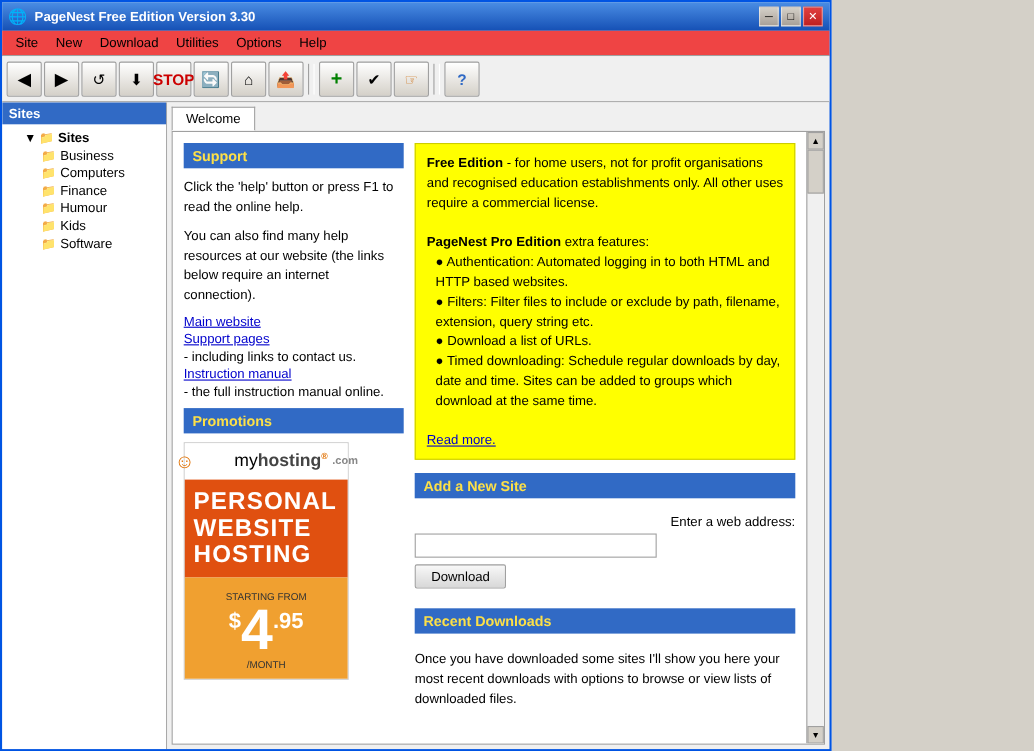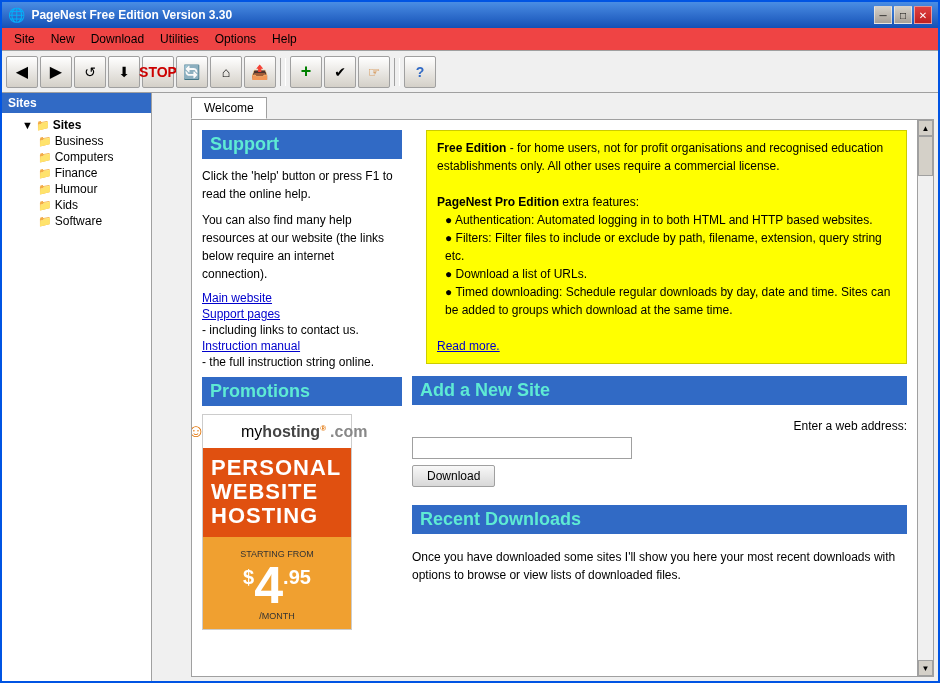"PageNest Free Edition Version 3.30" .window { width: 940px -> 756px }
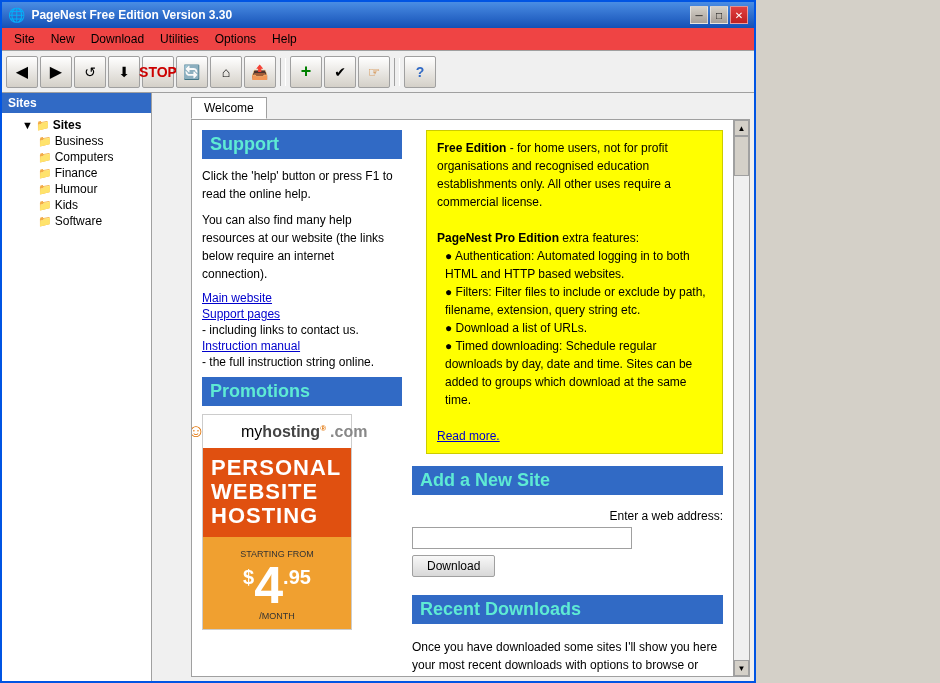"Welcome" .content-pane { padding-left: 35px -> none }
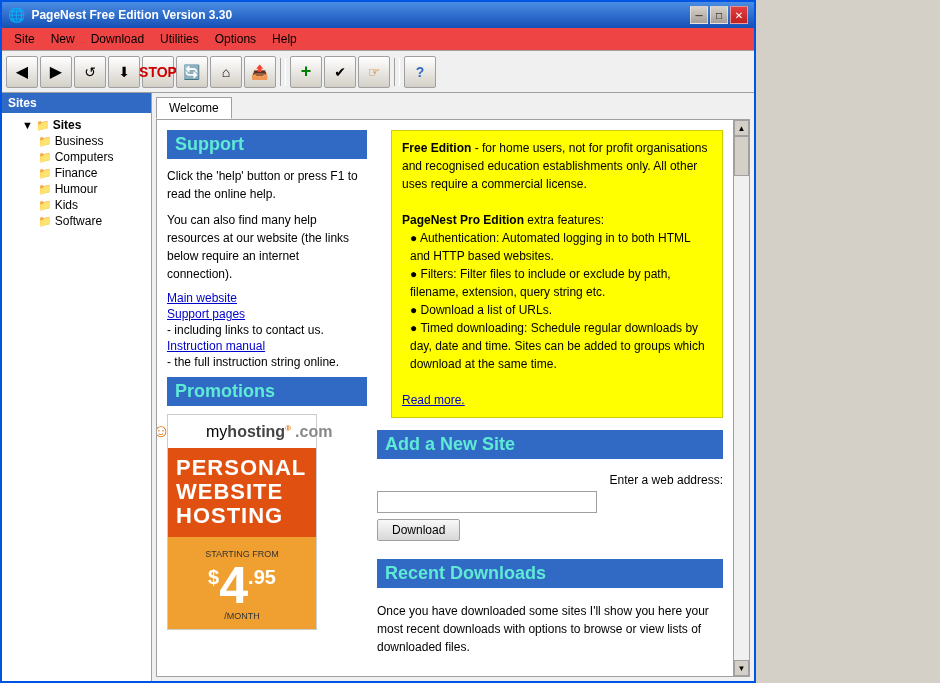"Support" .section-header { color: #5eead4 -> #fde047; font-size: 18px -> 13px }
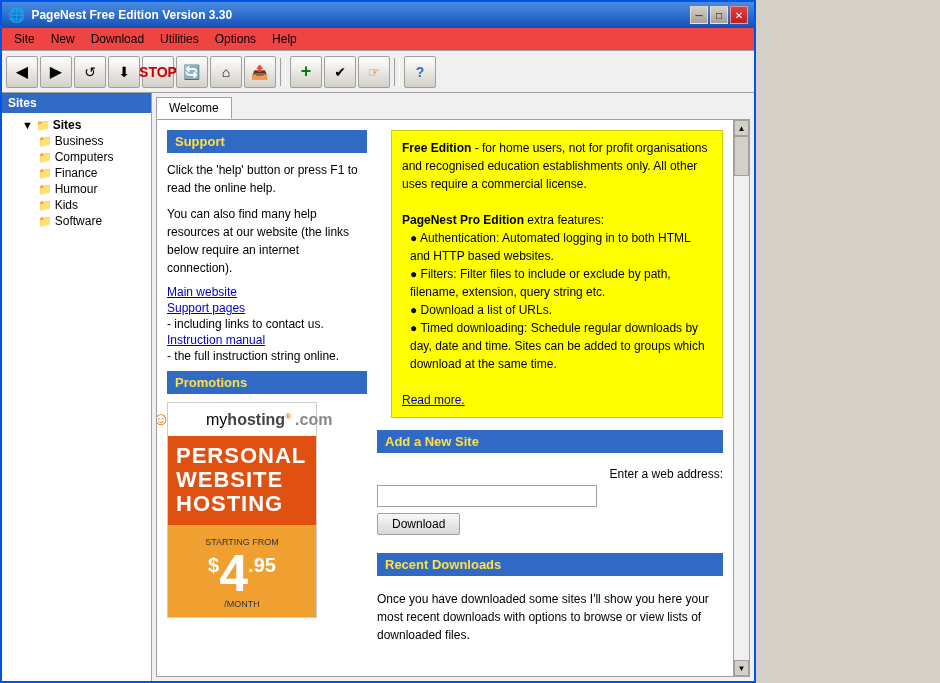"Free Edition - for home" .notice-box { margin-left: 14px -> none }
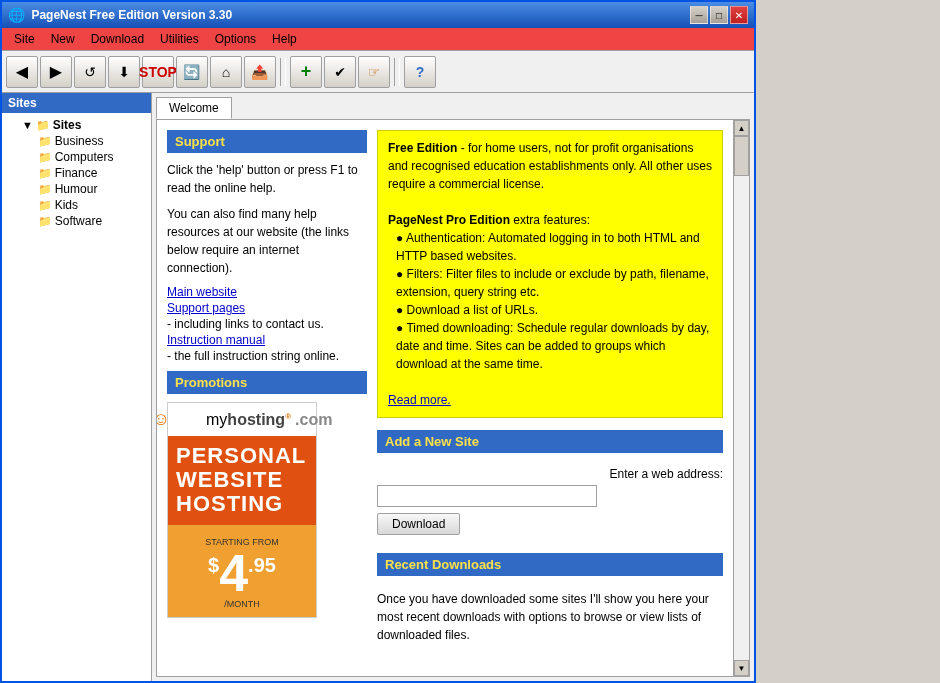"- the full instruction string" span { text: string -> manual }
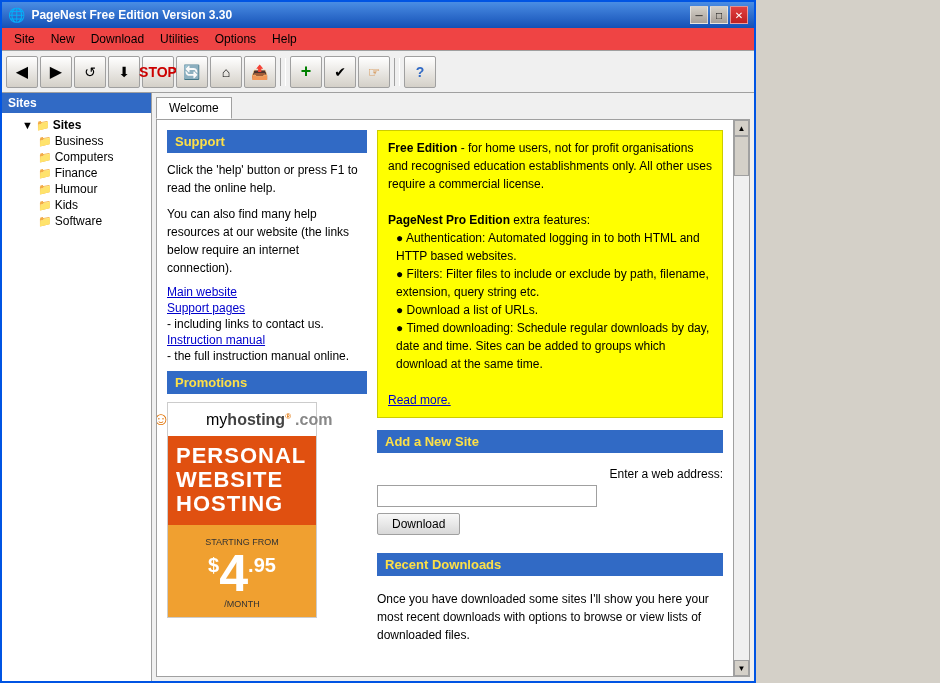".com" span { font-size: 16px -> 10px }
